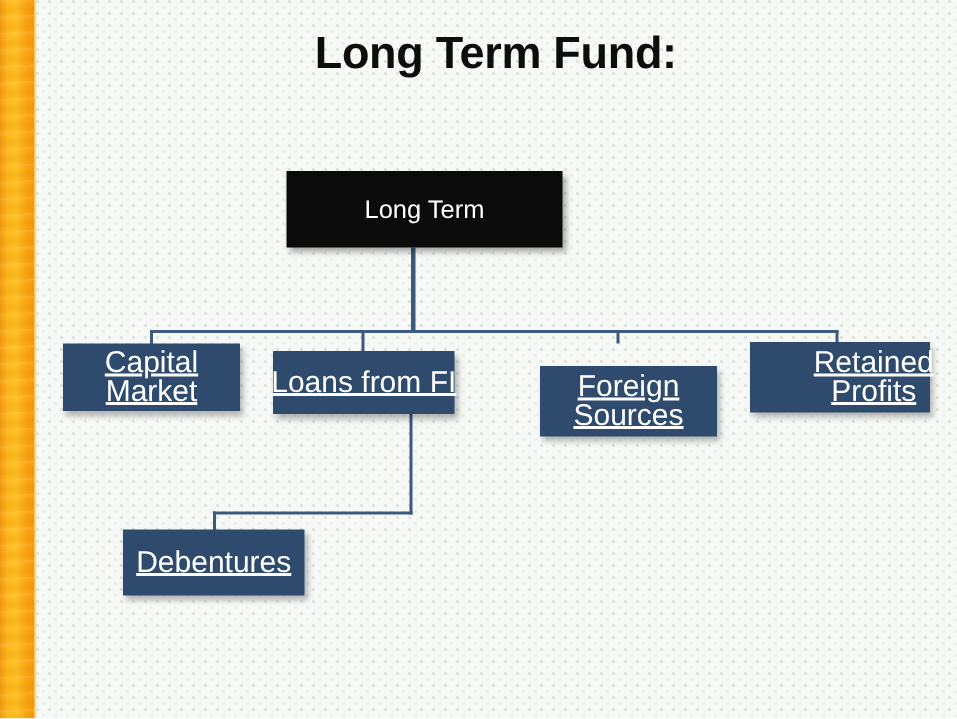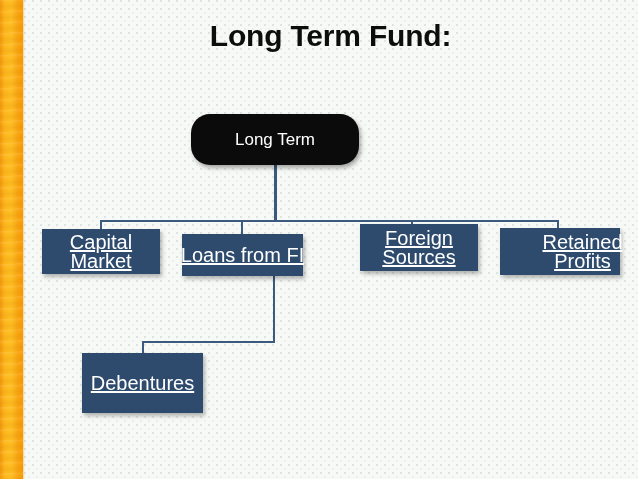"Long Term" div.node { border-radius: 19px -> none; width: 168px -> 184px }
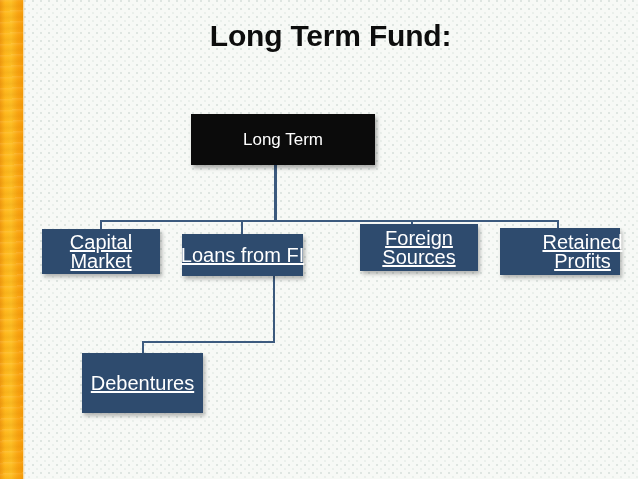"Foreign Sources" div.node { top: 224px -> 244px }
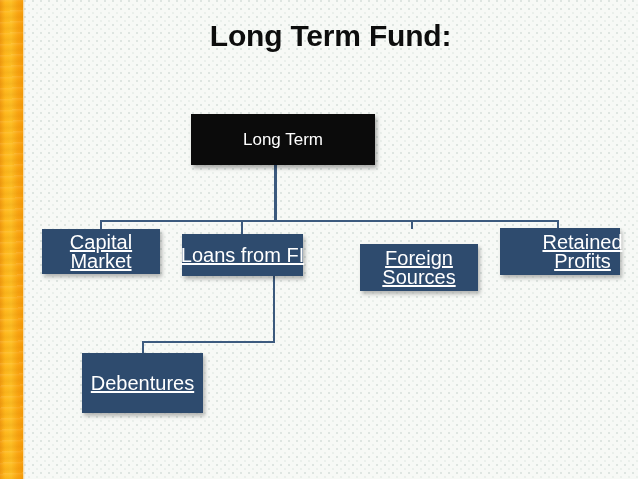"Debentures" div.node { height: 60px -> 44px }
